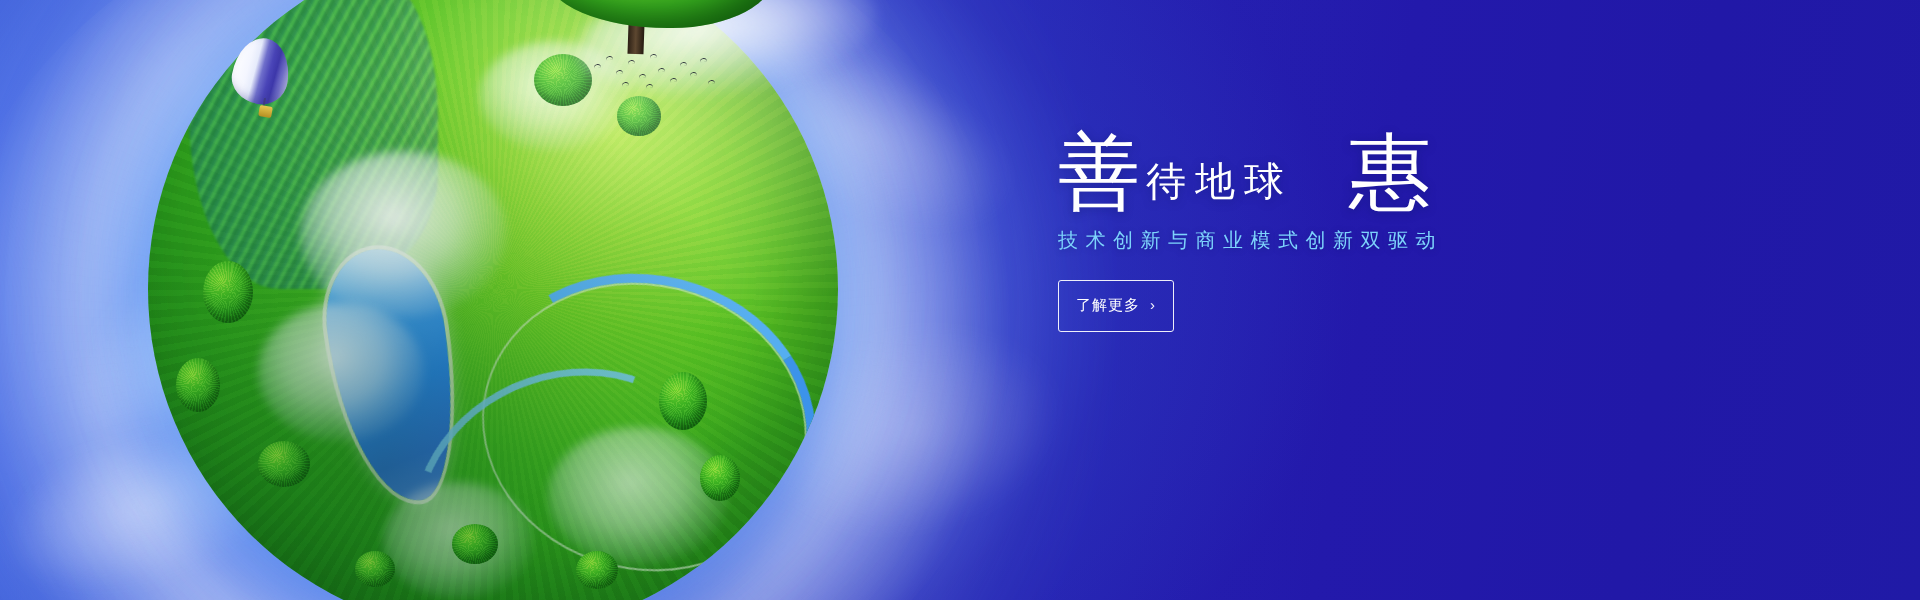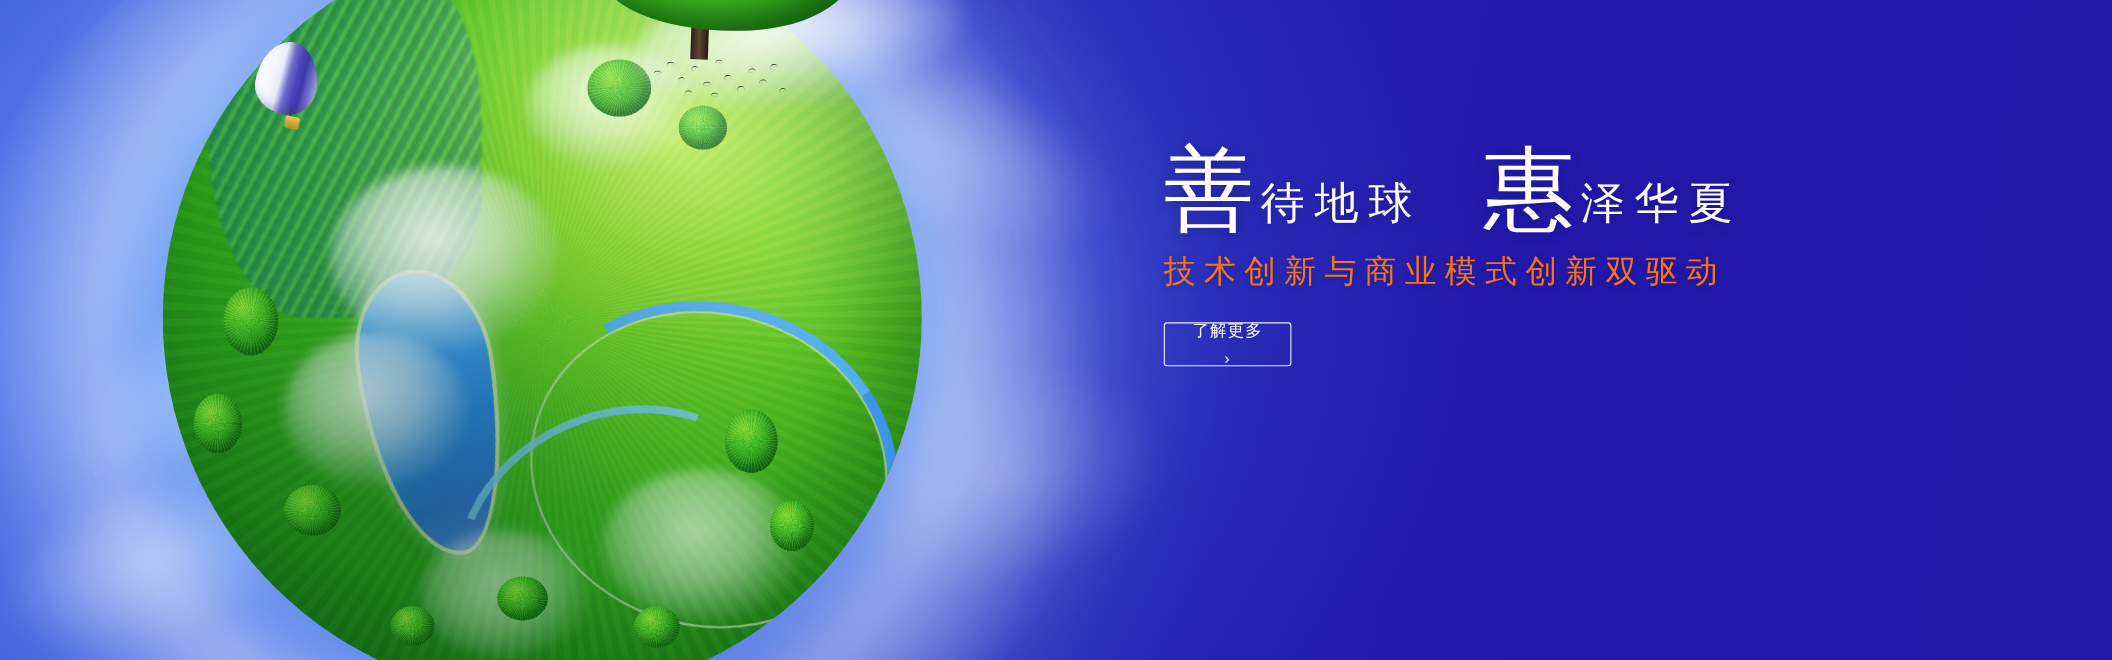"待地球" .hl-small { font-family: Liberation Sans, sans-serif -> Liberation Mono, monospace }
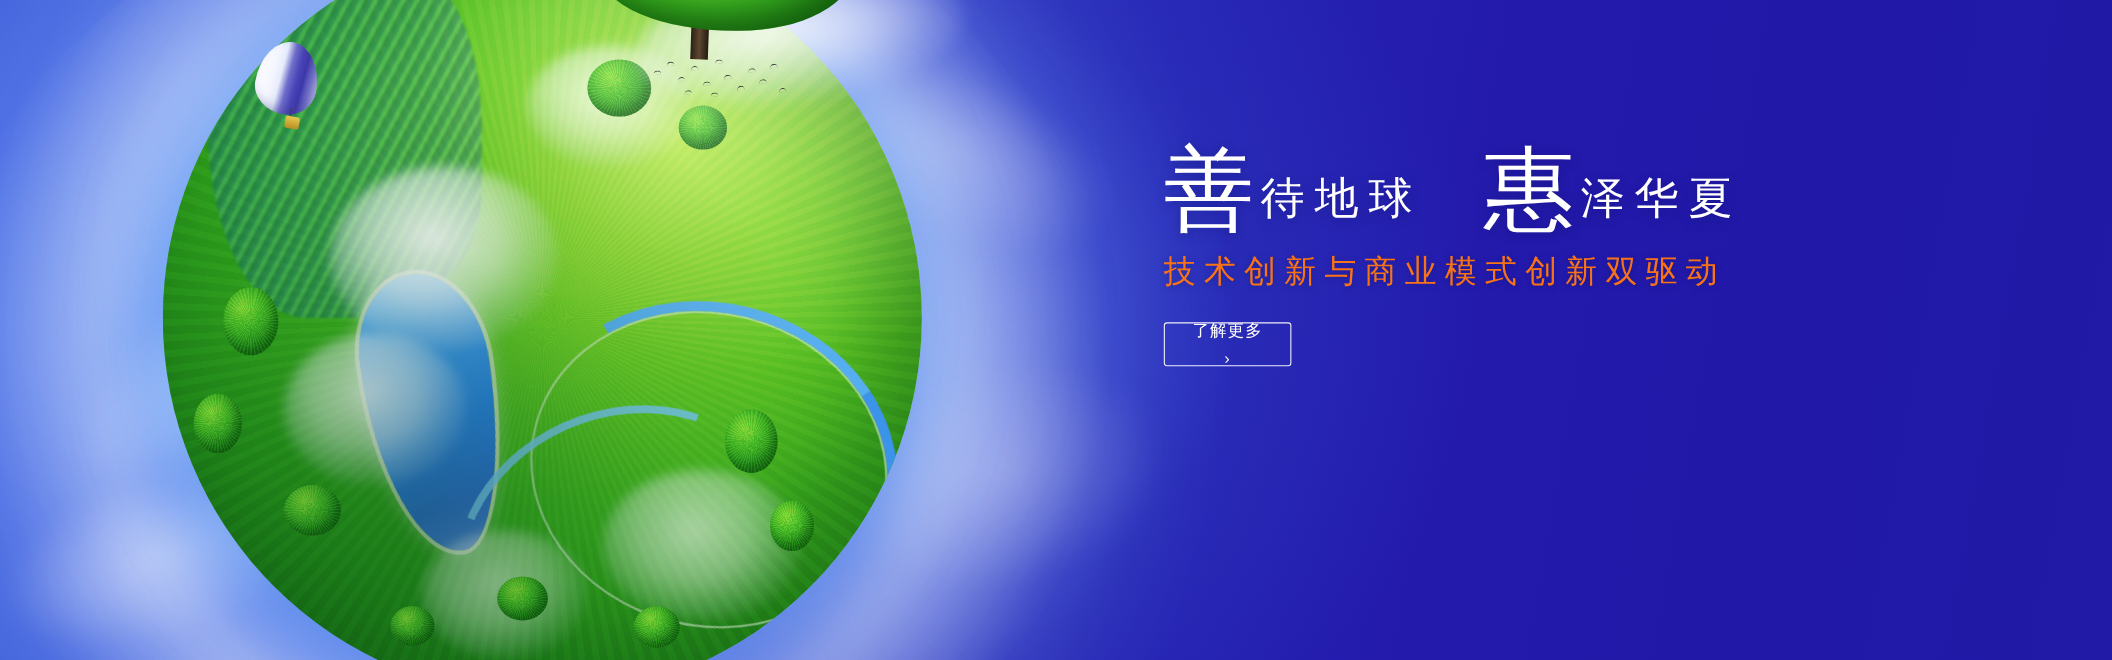"泽华夏" span.hl-small { html: <span>泽华夏</span> -> none }
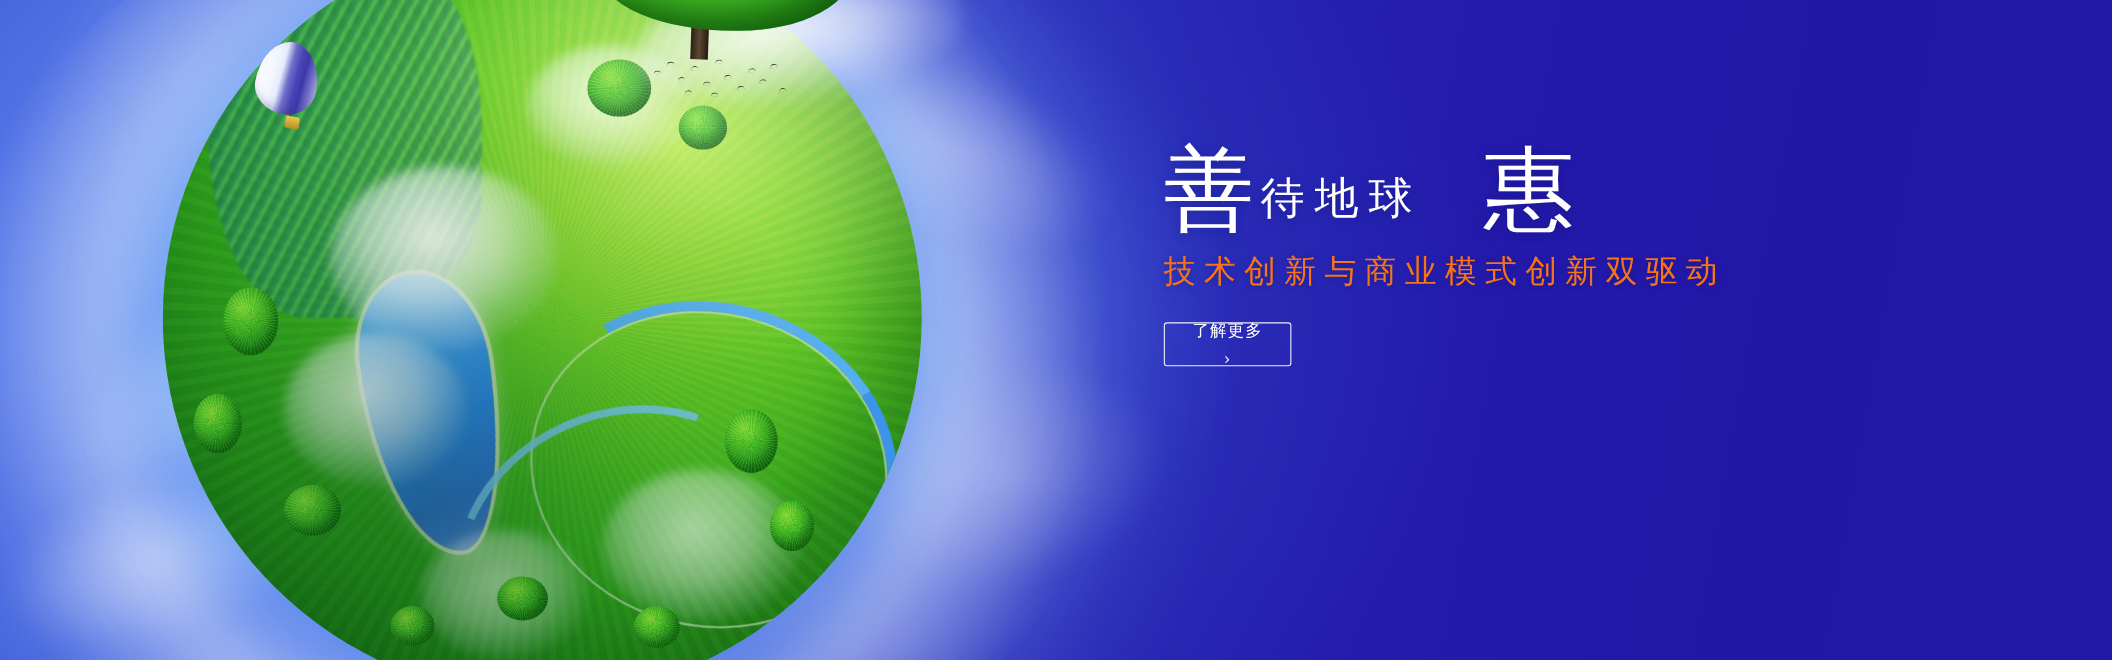"技术创新与商业模式创新双驱动" .subtitle { color: #f97316 -> #7dd3fc; font-size: 29px -> 20px }
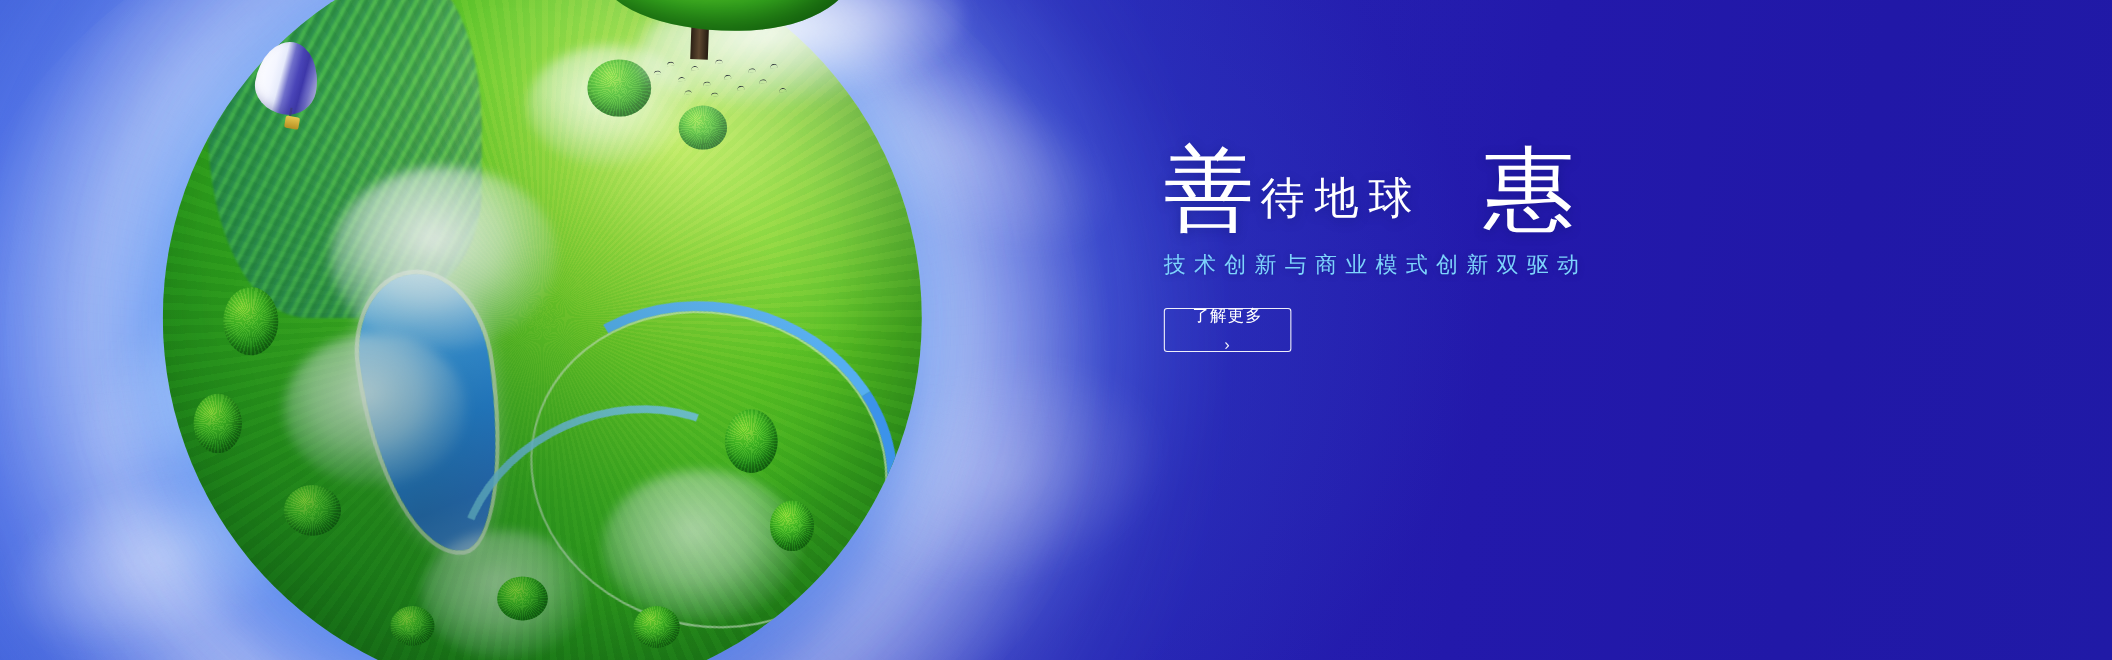"了解更多" .cta { flex-direction: column -> none; height: 40px -> 52px }
